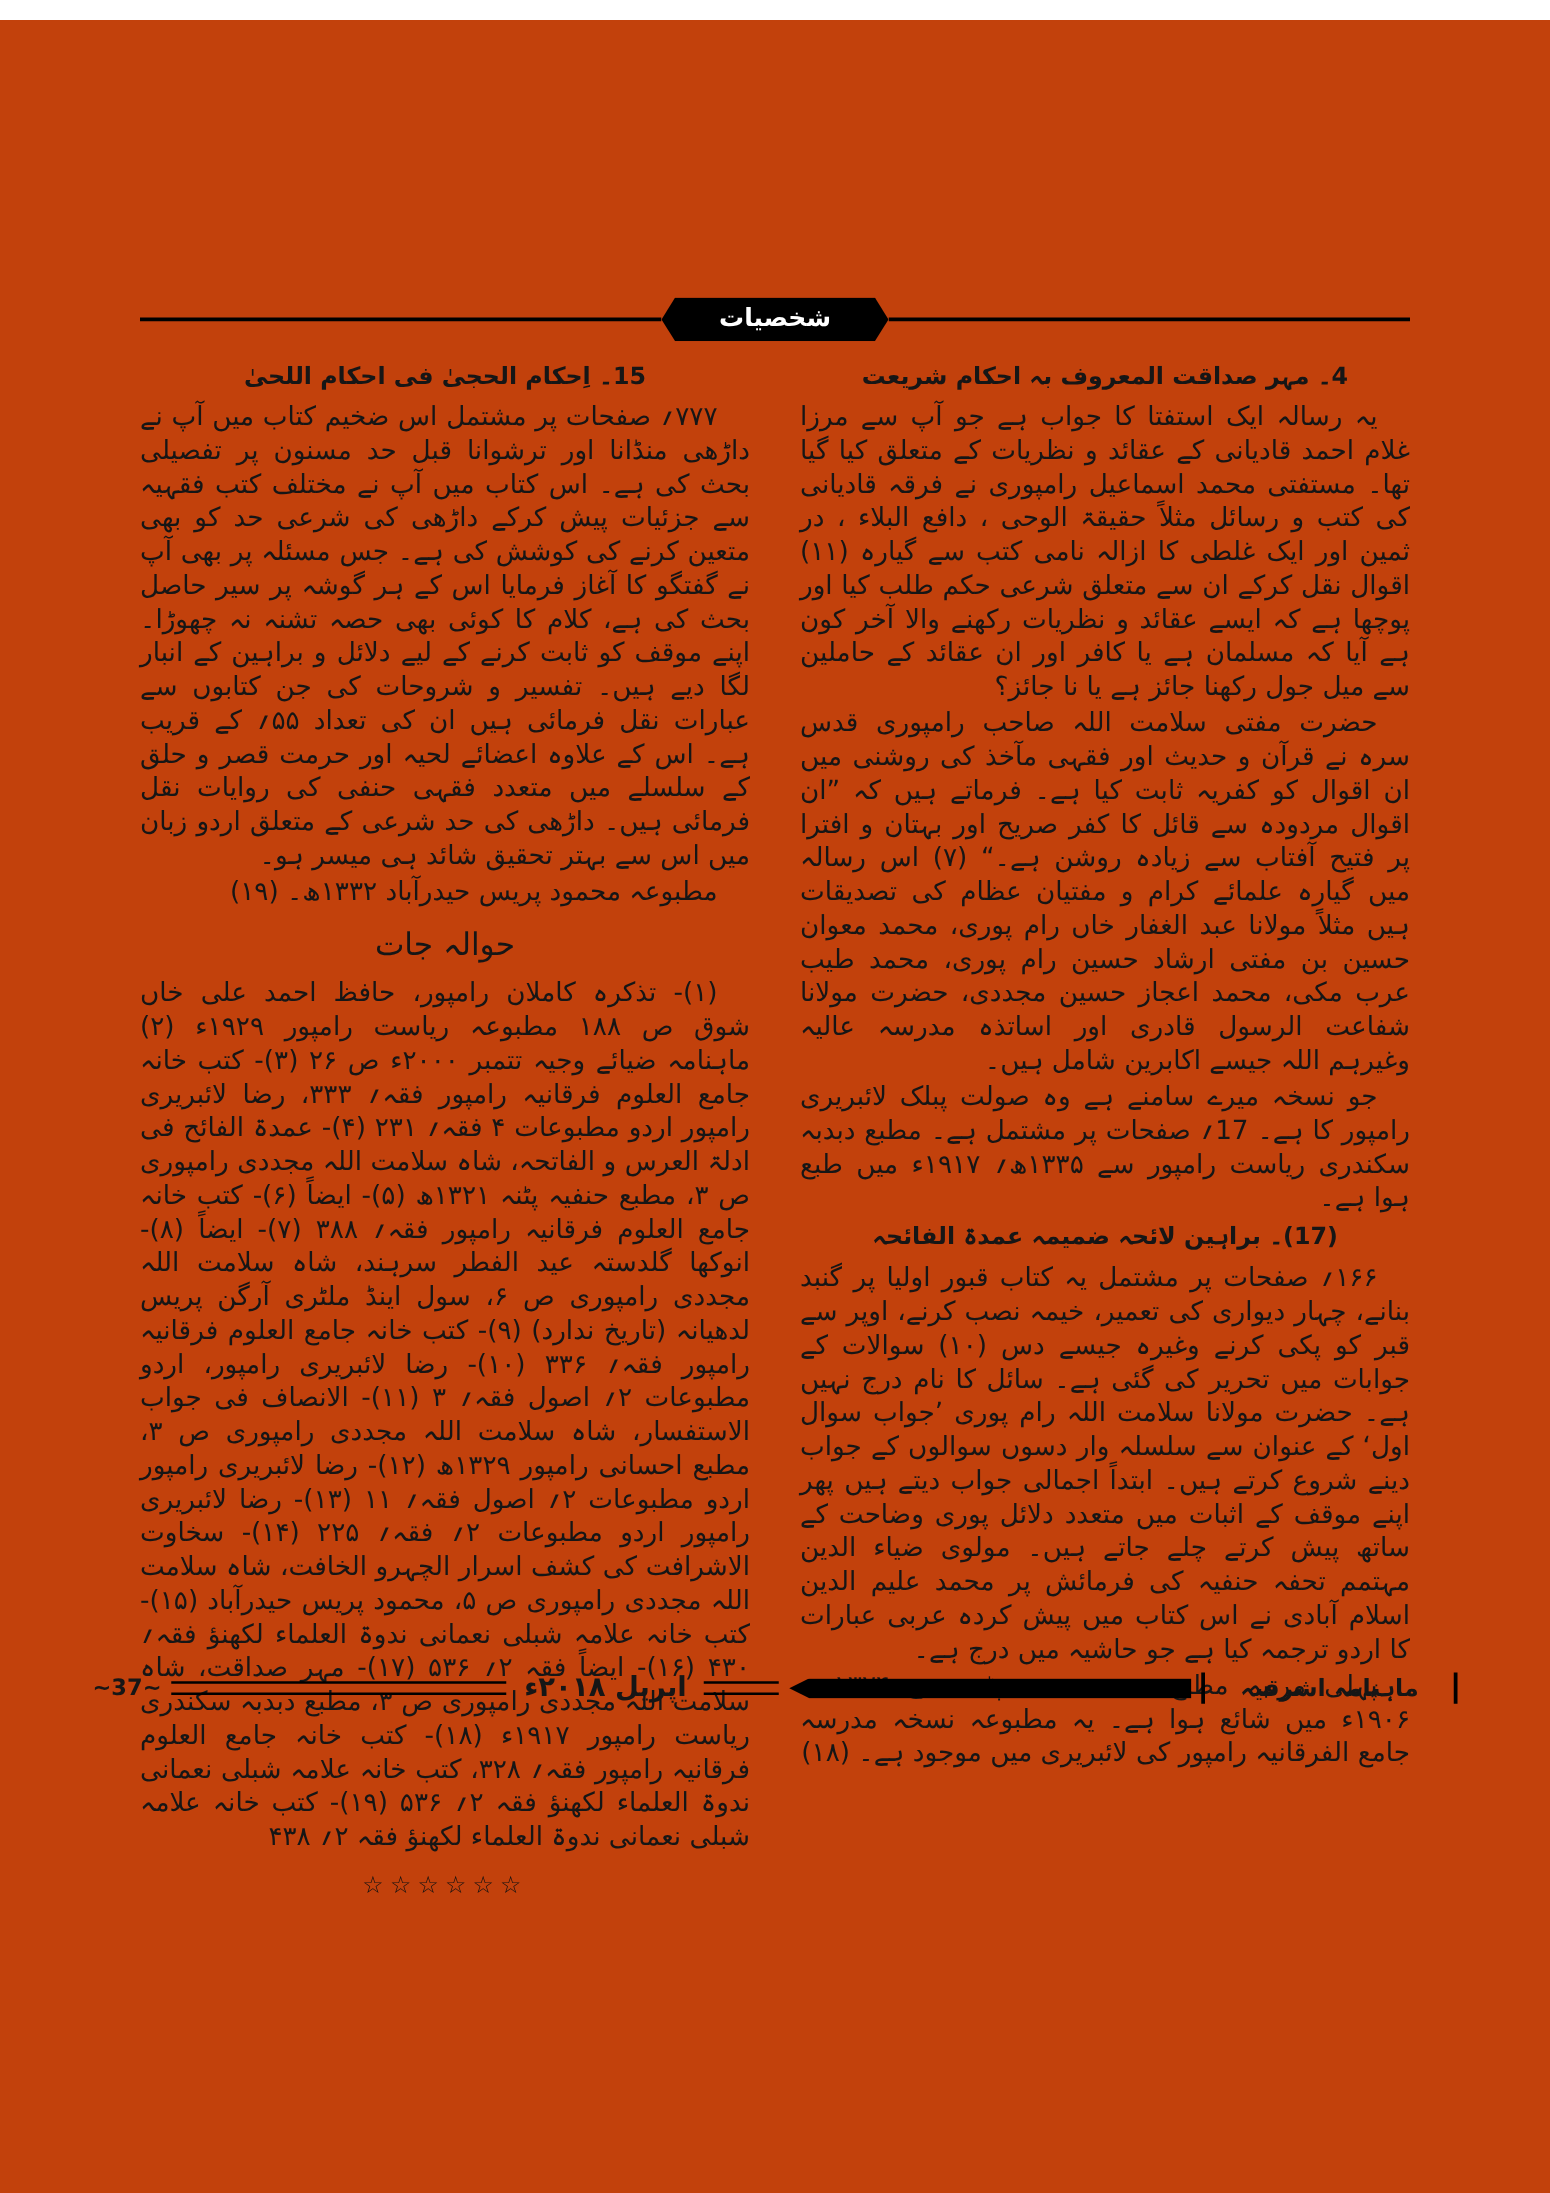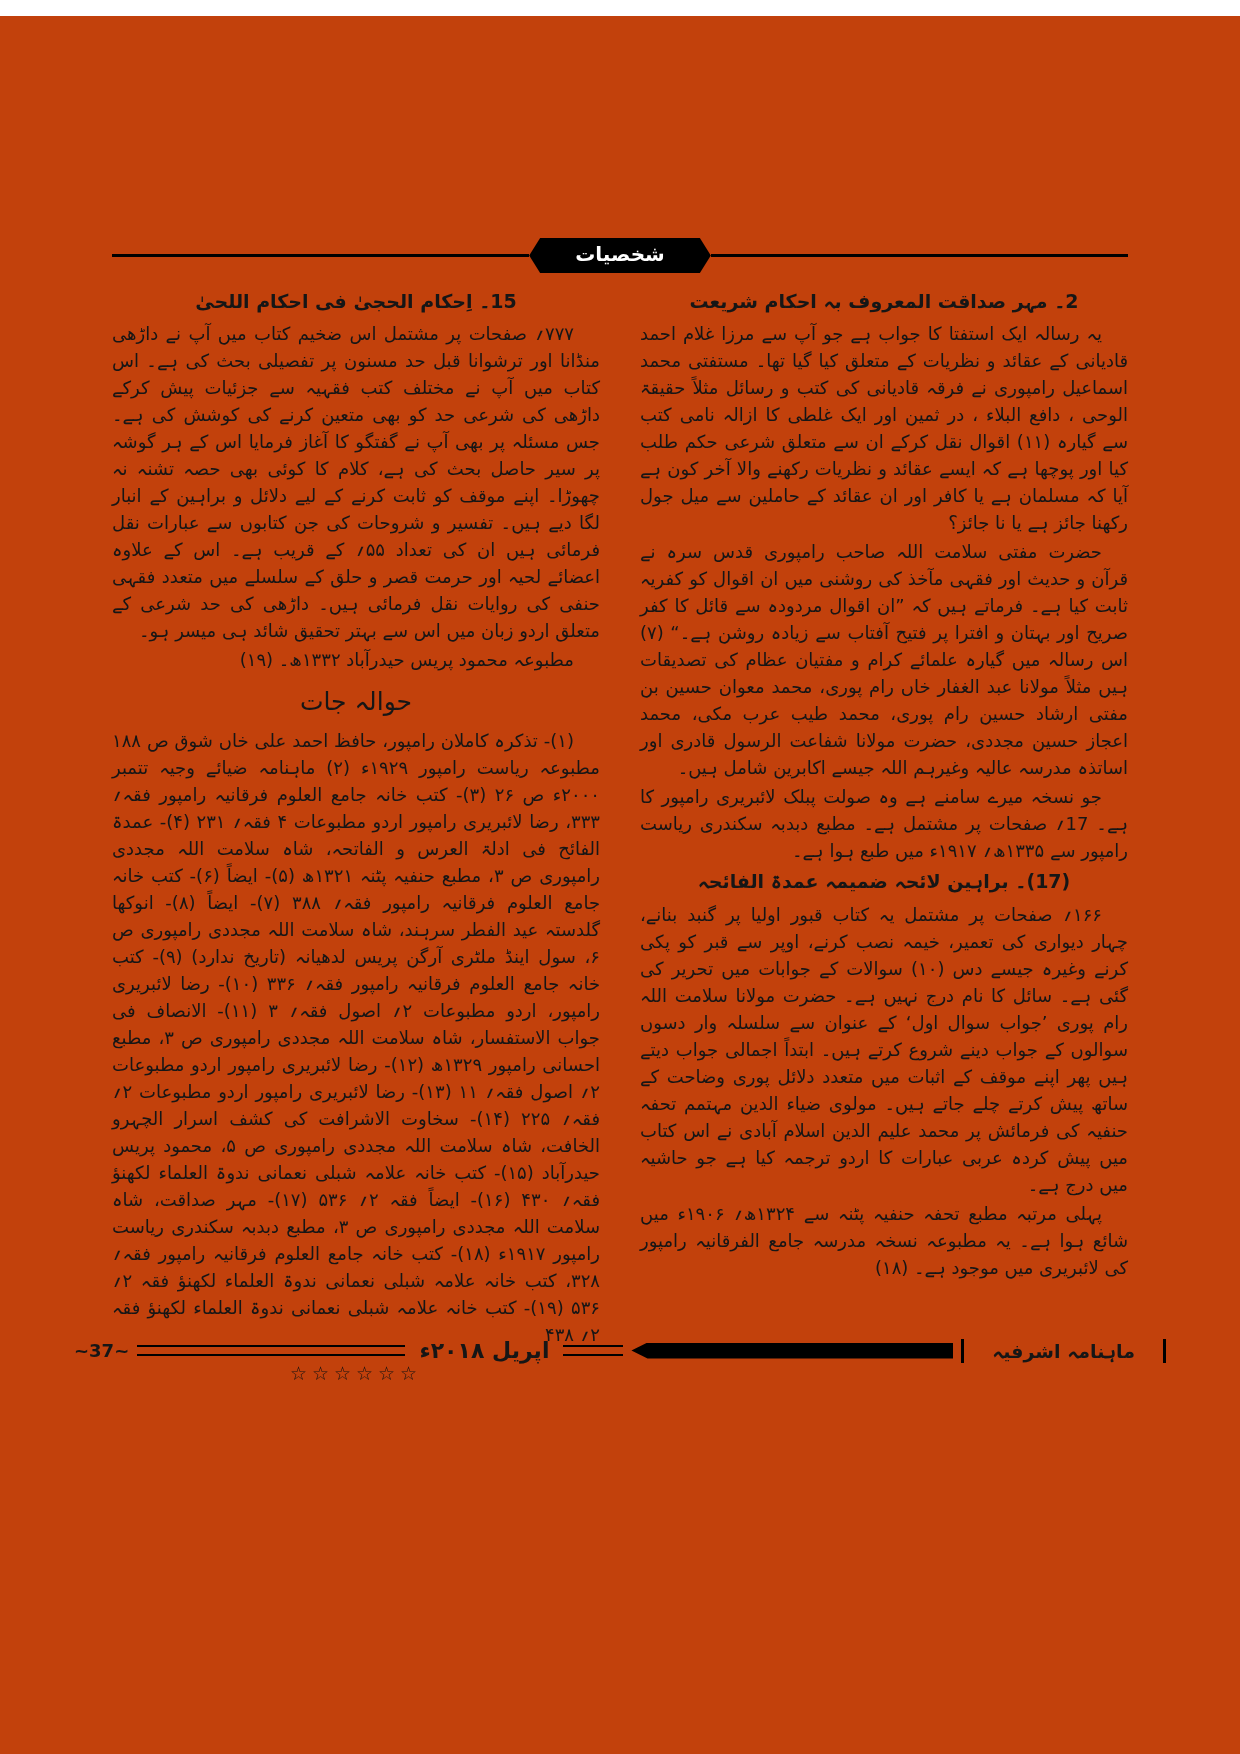"2۔ مہر صداقت المعروف بہ" div.sec-heading { text: 2 -> 4 }
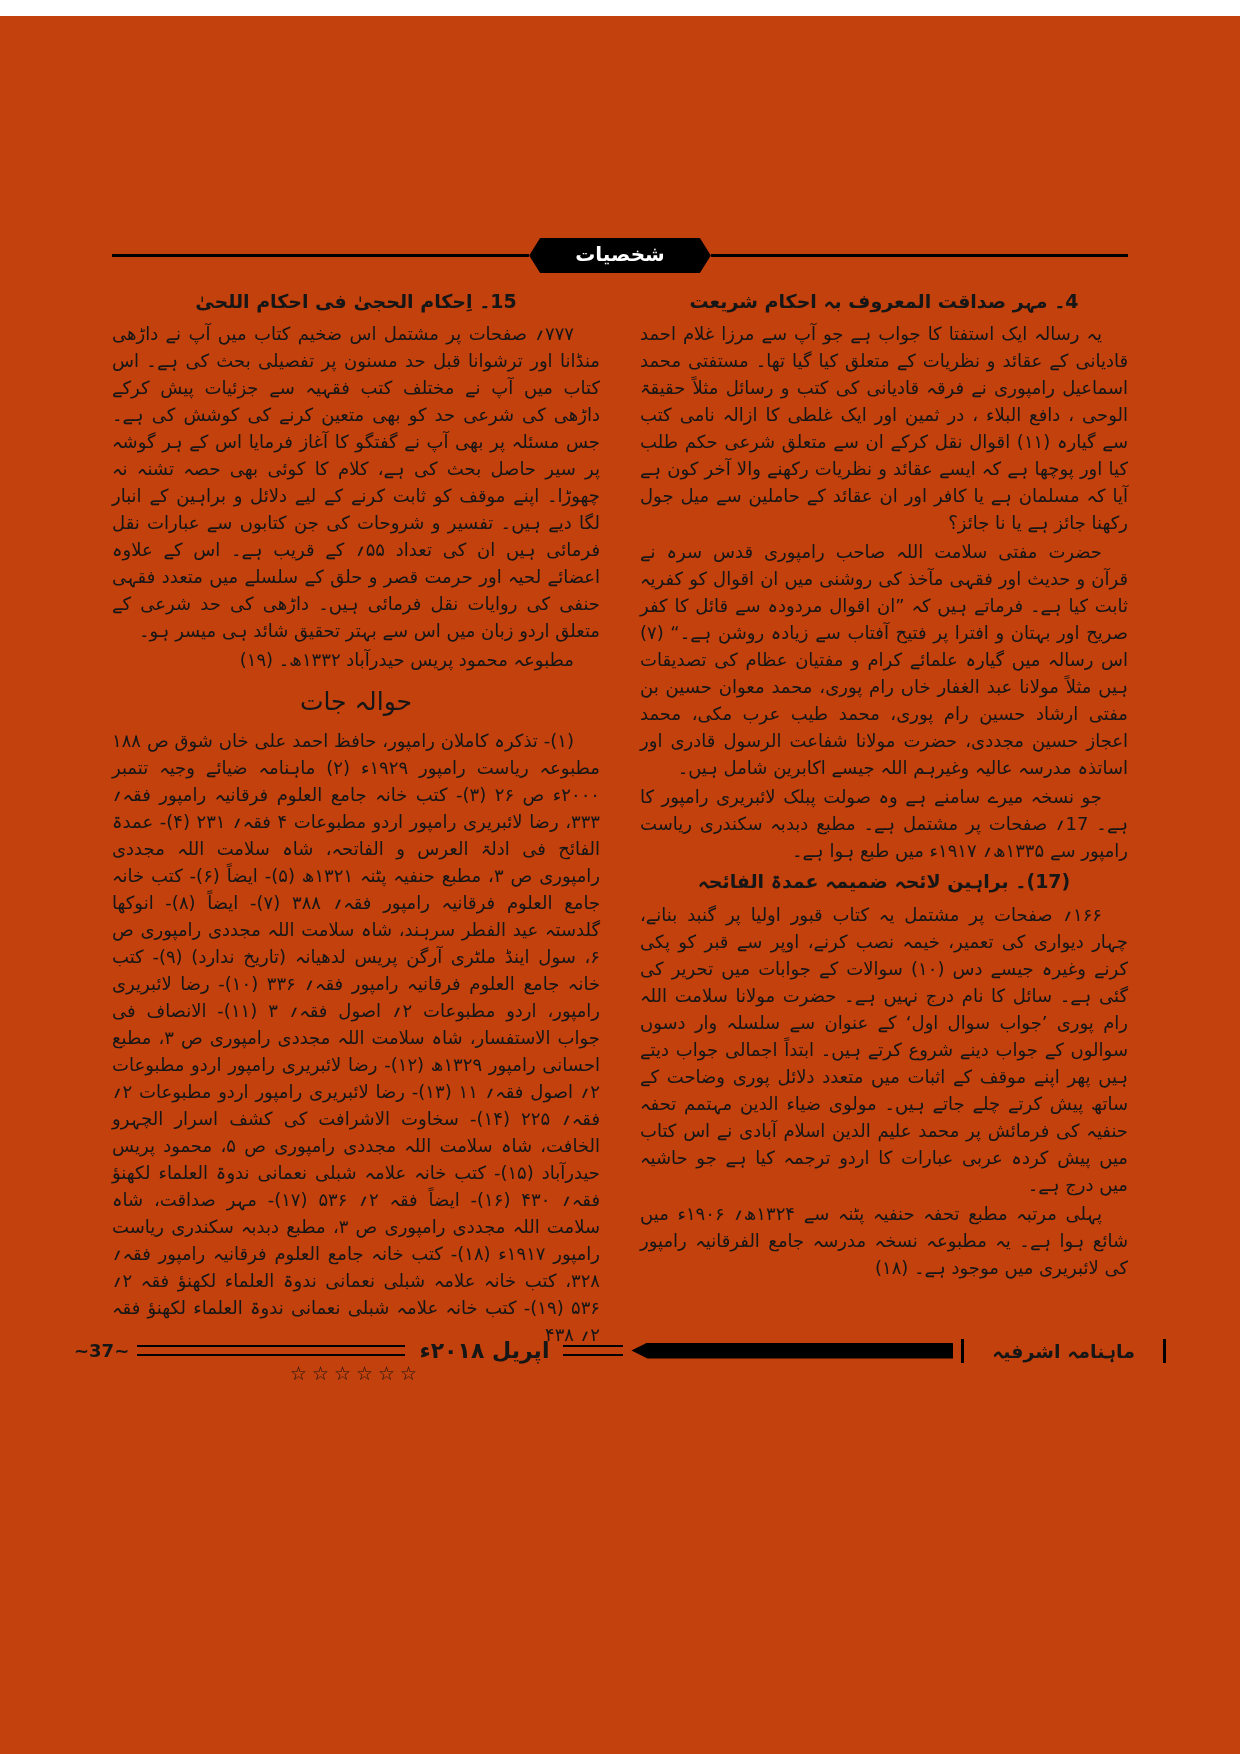"۷۷۷؍ صفحات پر مشتمل اس" .col p { font-size: 18px -> 21px }
